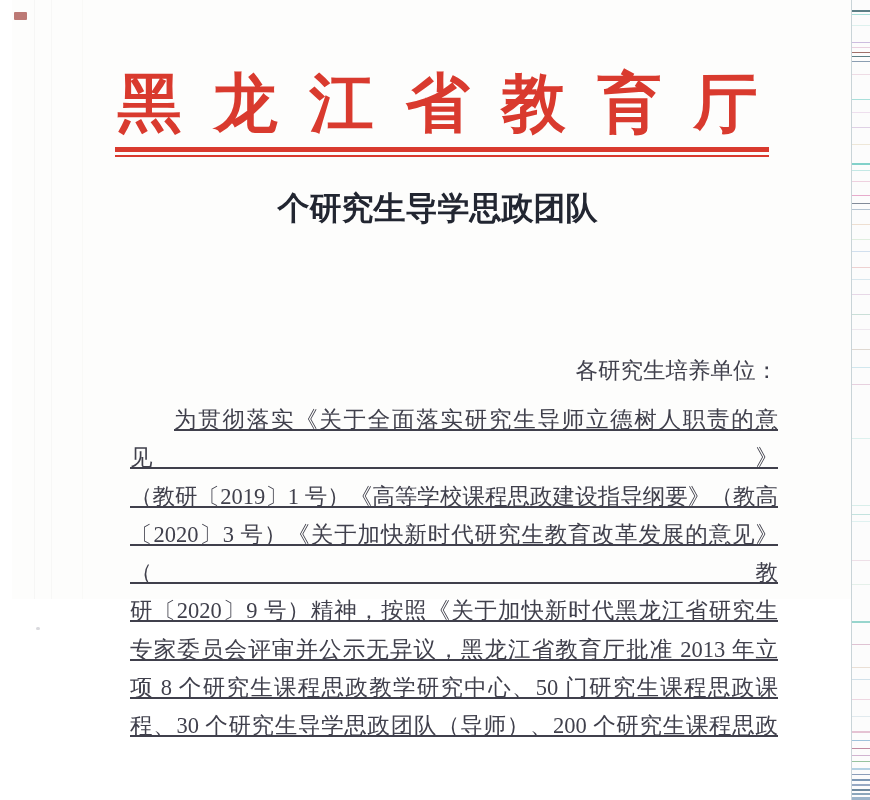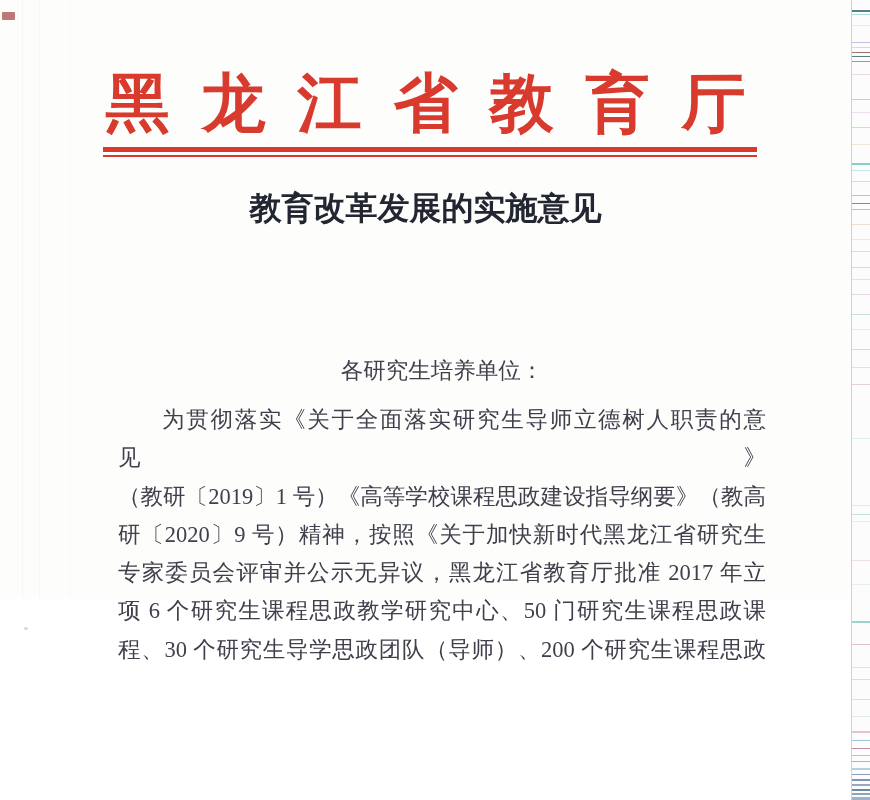"黑龙江省教育厅" .page { left: 0 -> 12px }
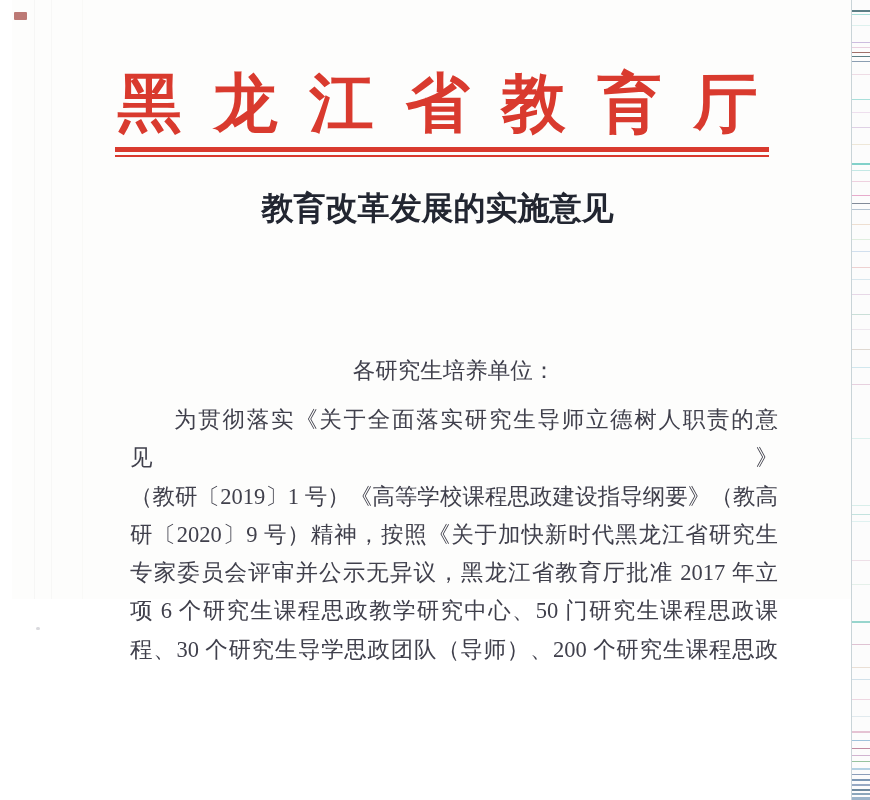"教育改革发展的实施意见" div { text: 教育改革发展的实施意见 -> 个研究生导学思政团队 }
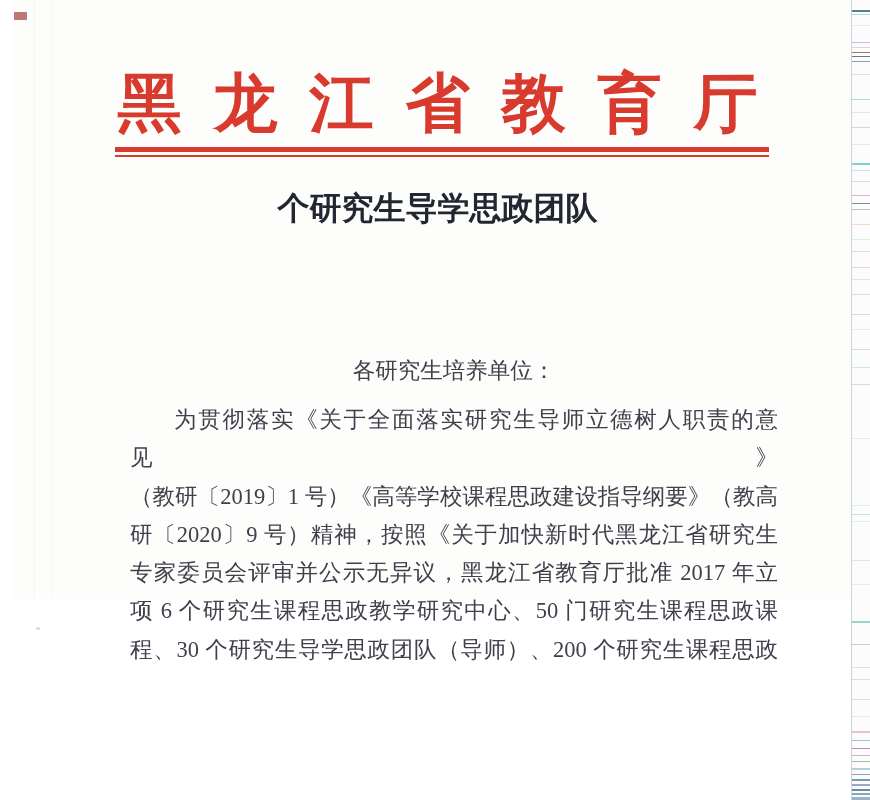"各研究生培养单位：" .salutation { text-align: center -> right }
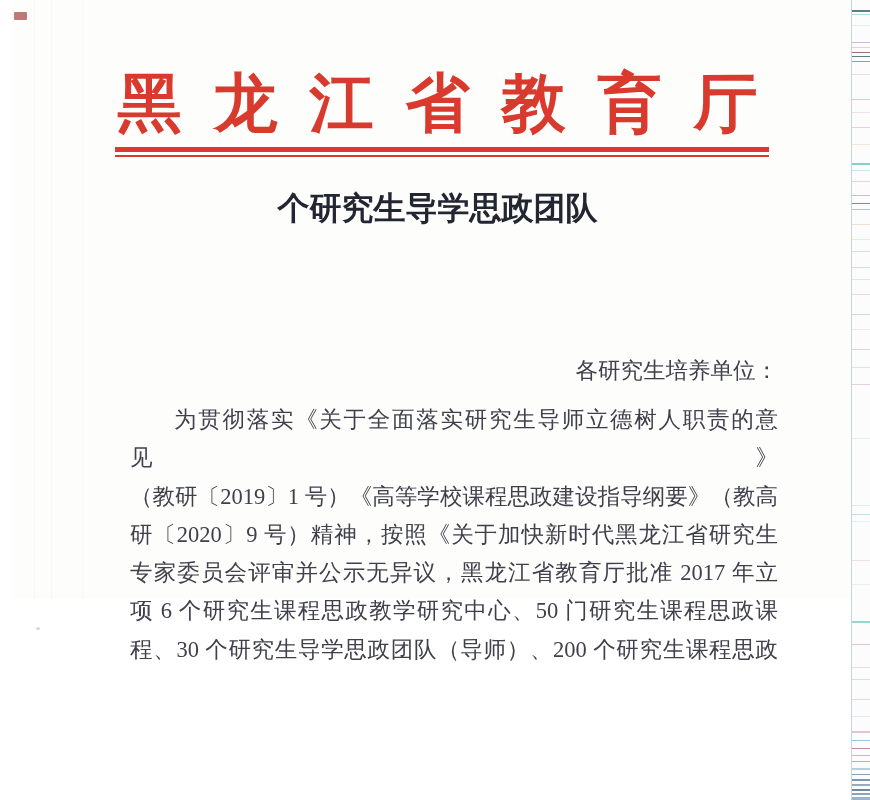"为贯彻落实《关于全面落实研究生导师立德树人职责的意见》" .bline { text-decoration: none -> underline }
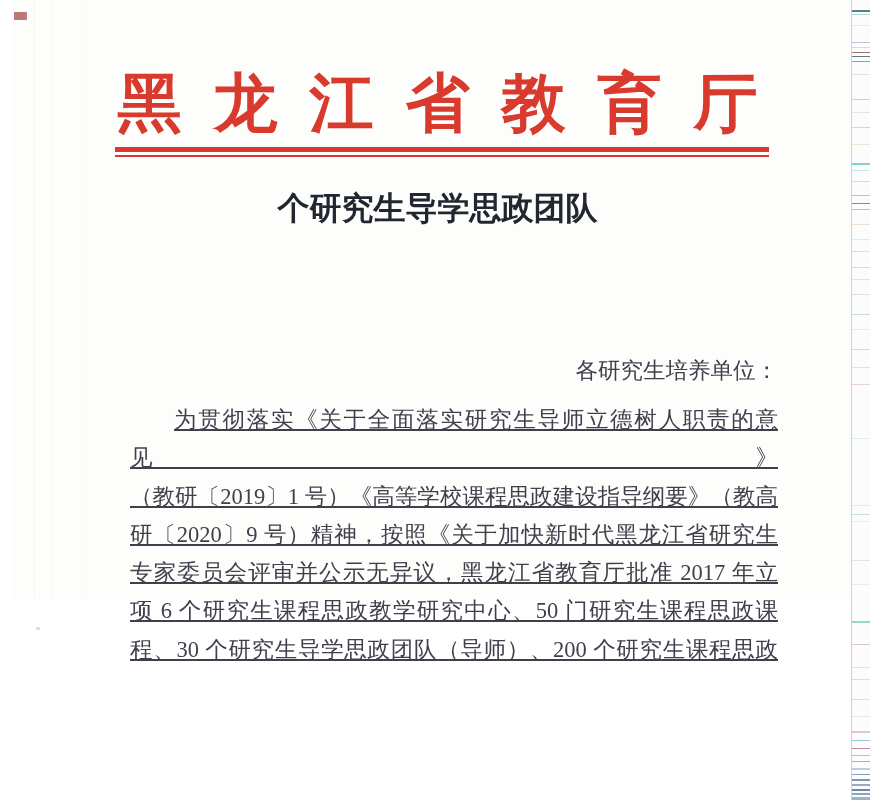"〔2020〕3 号）《关于加快新时代研究生教育改革发展的意见》（教" div.bline { html: none -> <div>〔2020〕3 号）《关于加快新时代研究生教育改革发展的意见》（教</div> }
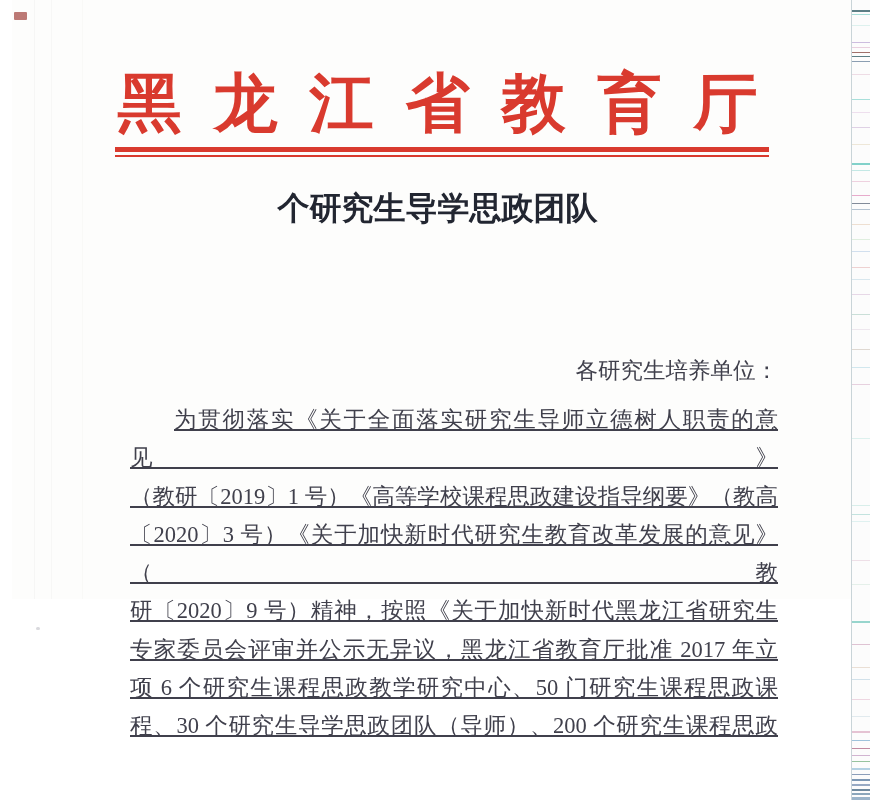"专家委员会评审并公示无异议，黑龙江省教育厅批准 2017 年立" div.bline { text: 2017 -> 2013 }
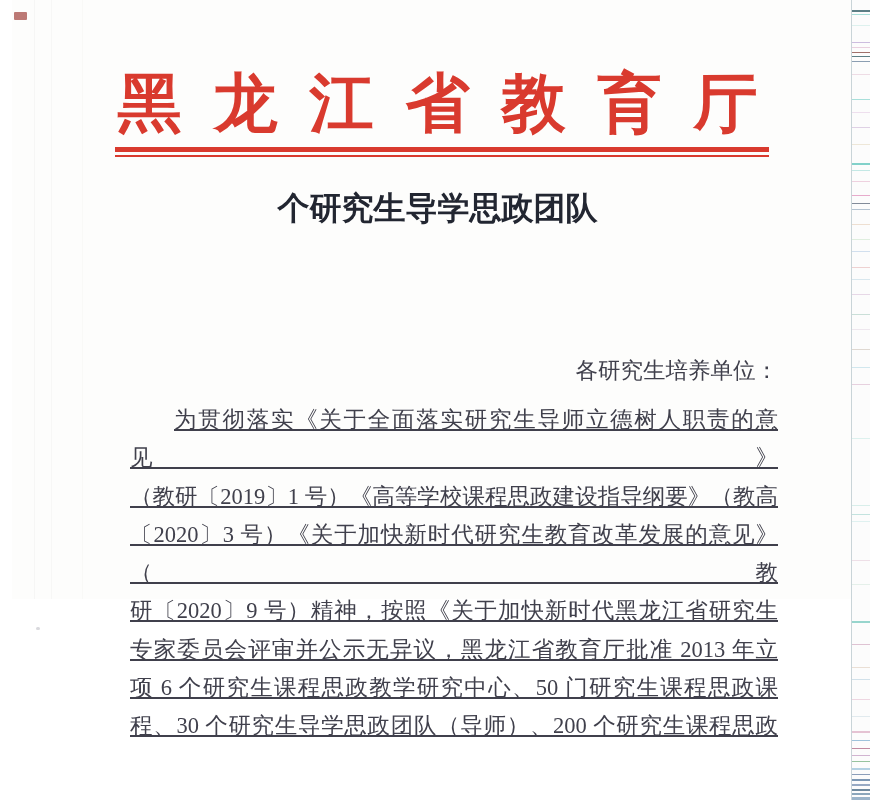"项 6 个研究生课程思政教学研究中心、50 门研究生课程思政课" div.bline { text: 6 -> 8 }
